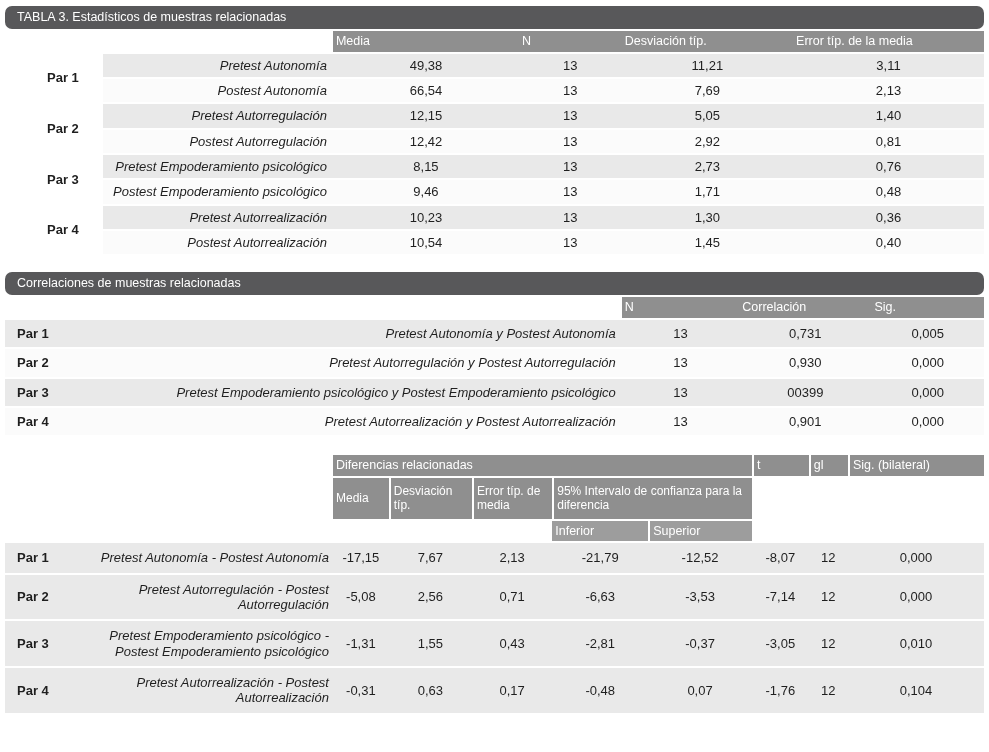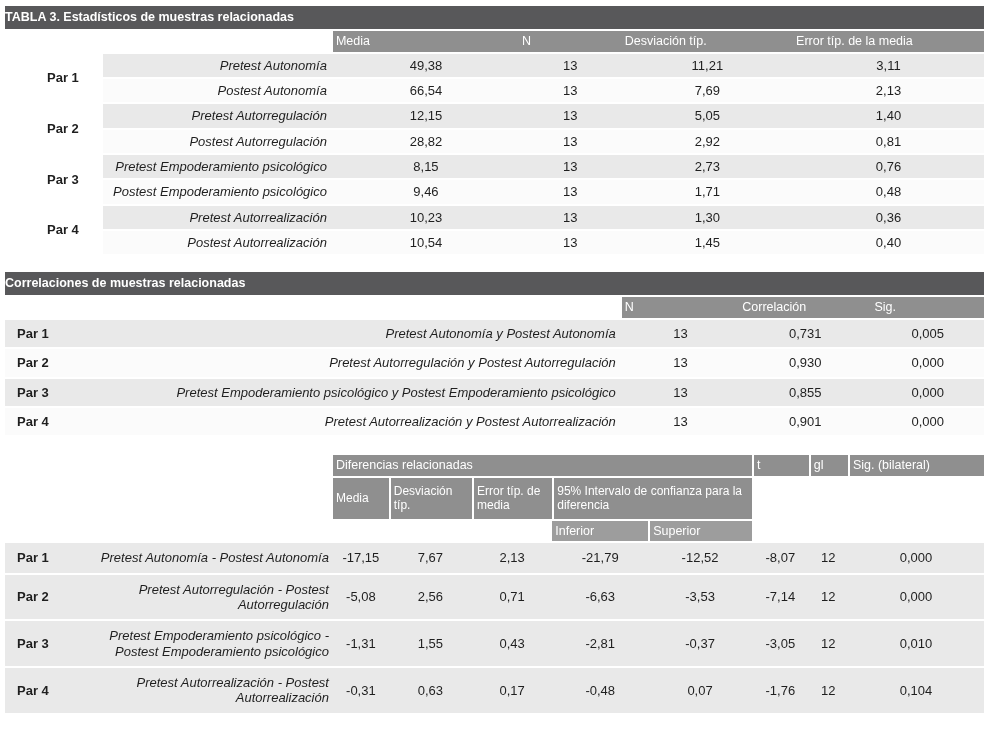"TABLA 3. Estadísticos de muestras" .title-bar { border-radius: none -> 7px; font-weight: 700 -> 400; padding: 4px 0 -> 4px 12px }
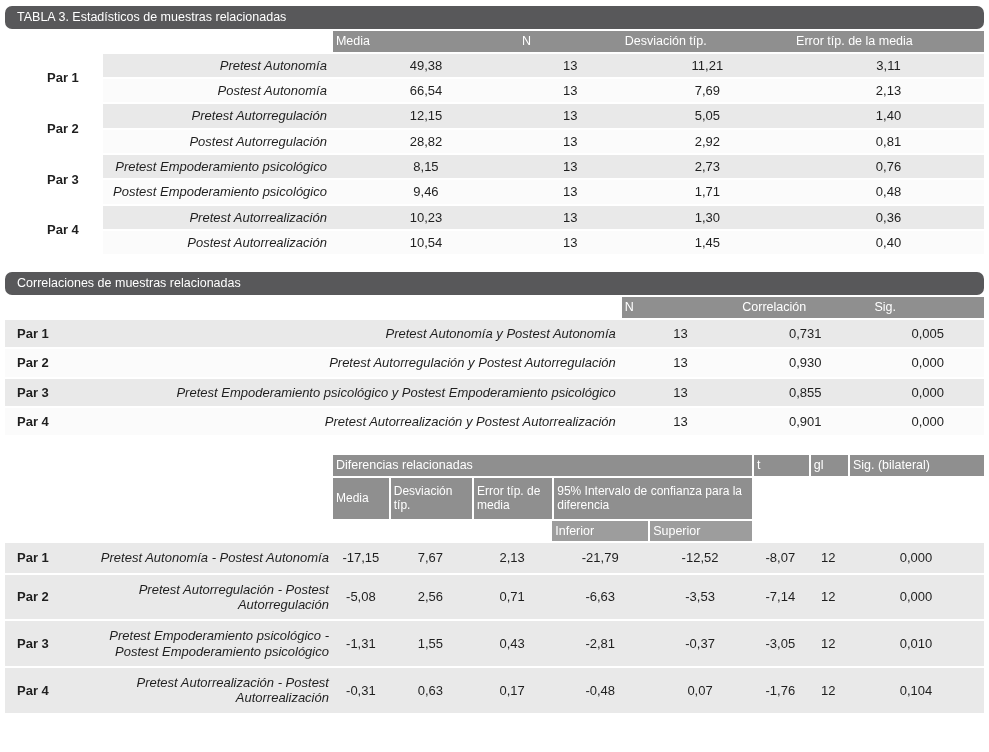"28,82" td.num { text: 28,82 -> 12,42 }
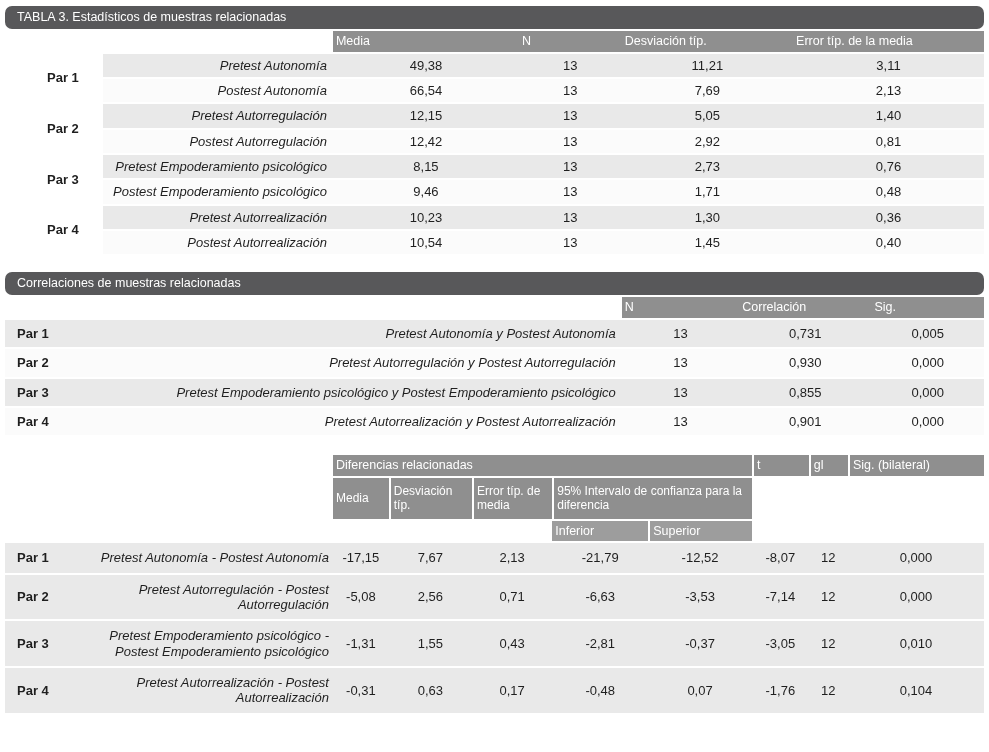"0,855" td.num { text: 0,855 -> 00399 }
